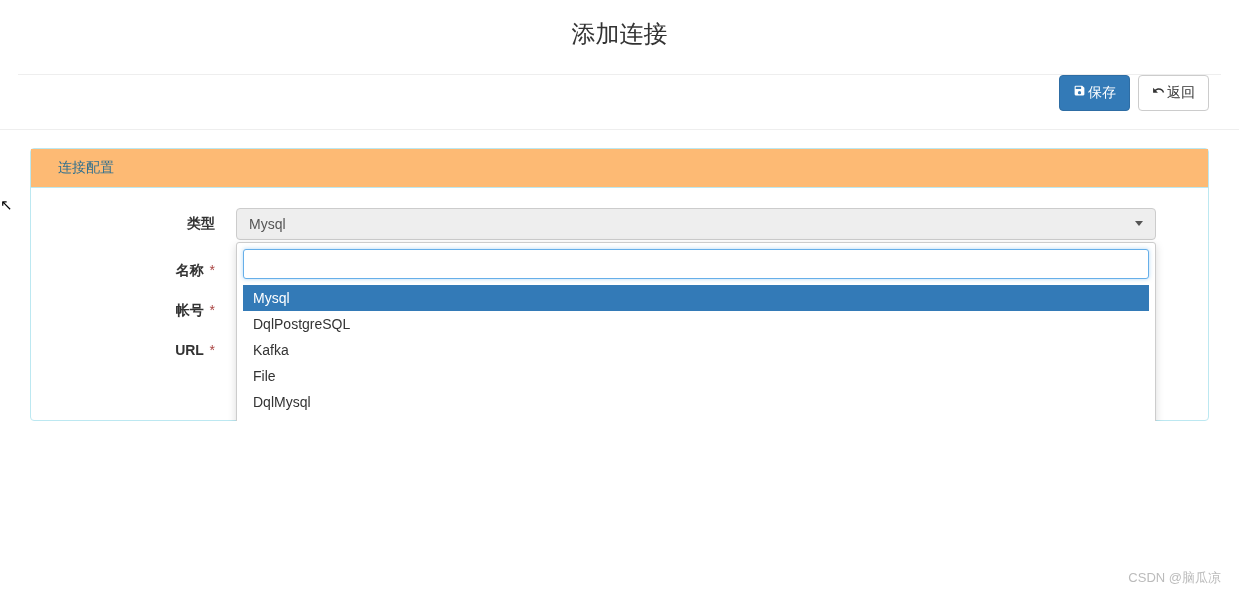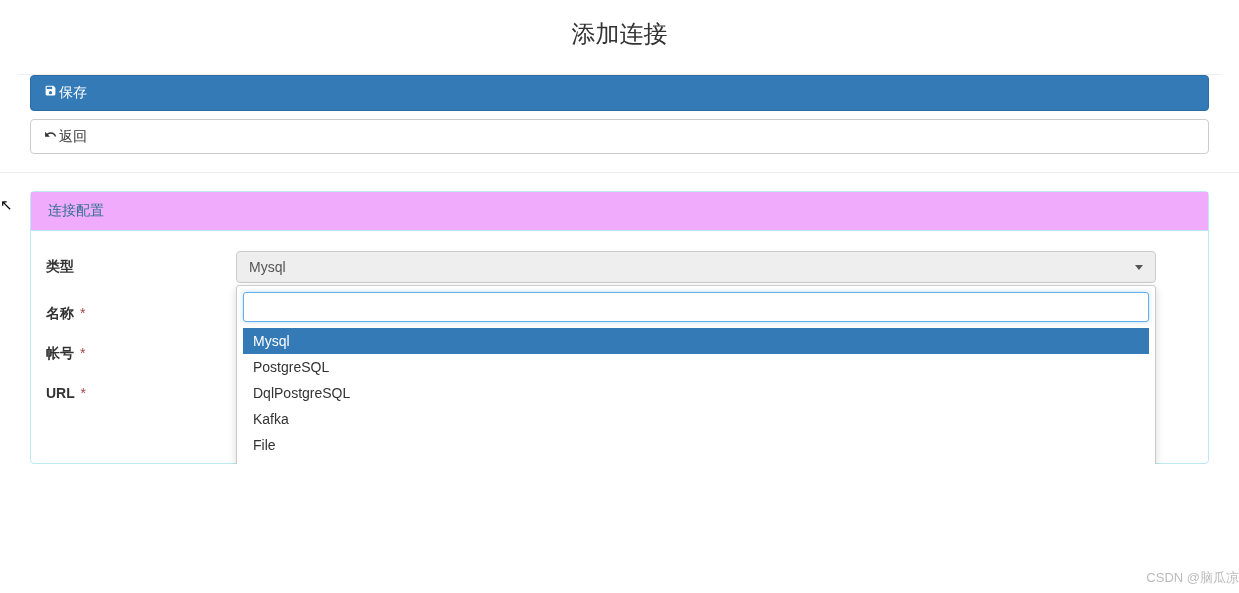"保存" .toolbar { flex-direction: column -> none }
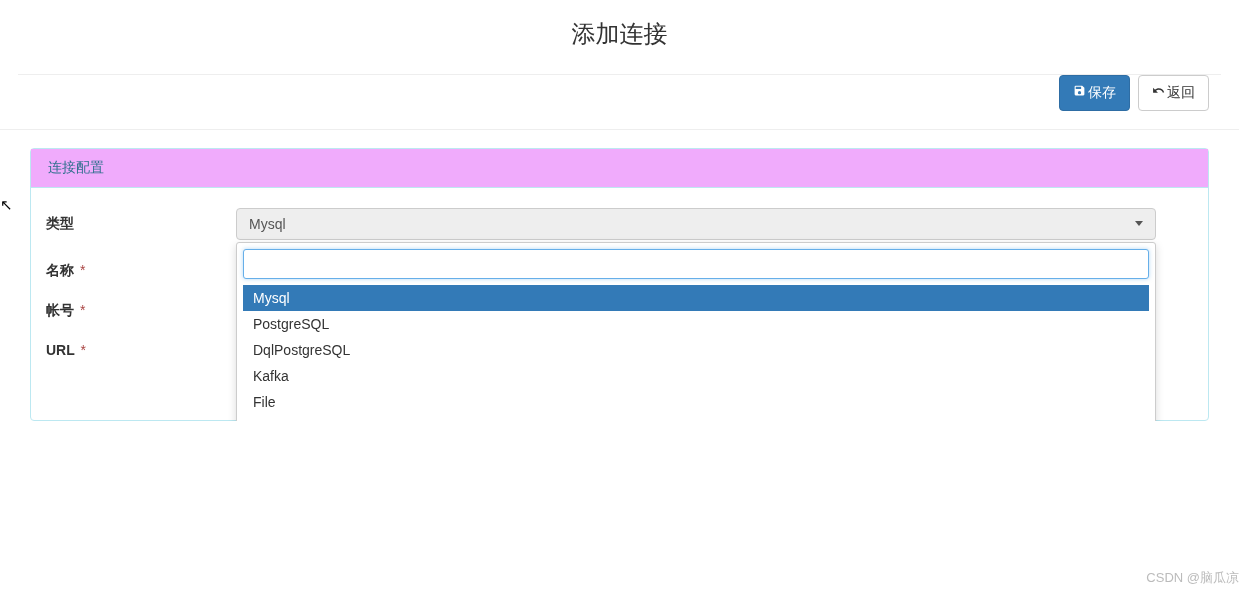"连接配置" .panel-heading { background: #f0abfc -> #fdba74; padding: 10px 17px -> 10px 27px }
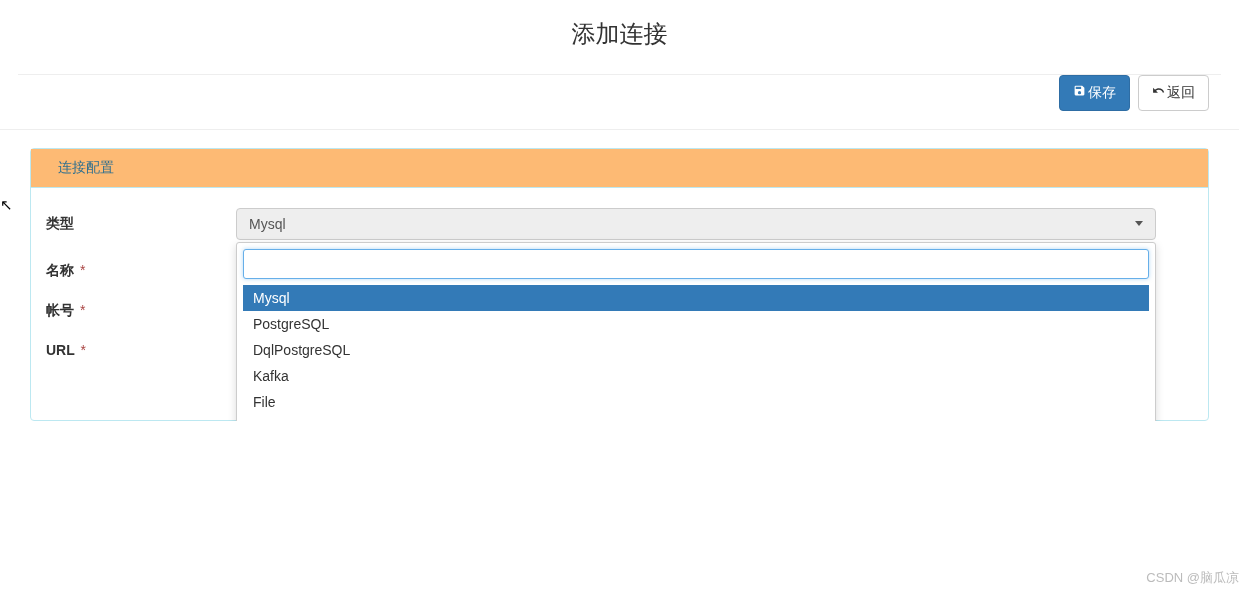"类型" .form-label { text-align: left -> right }
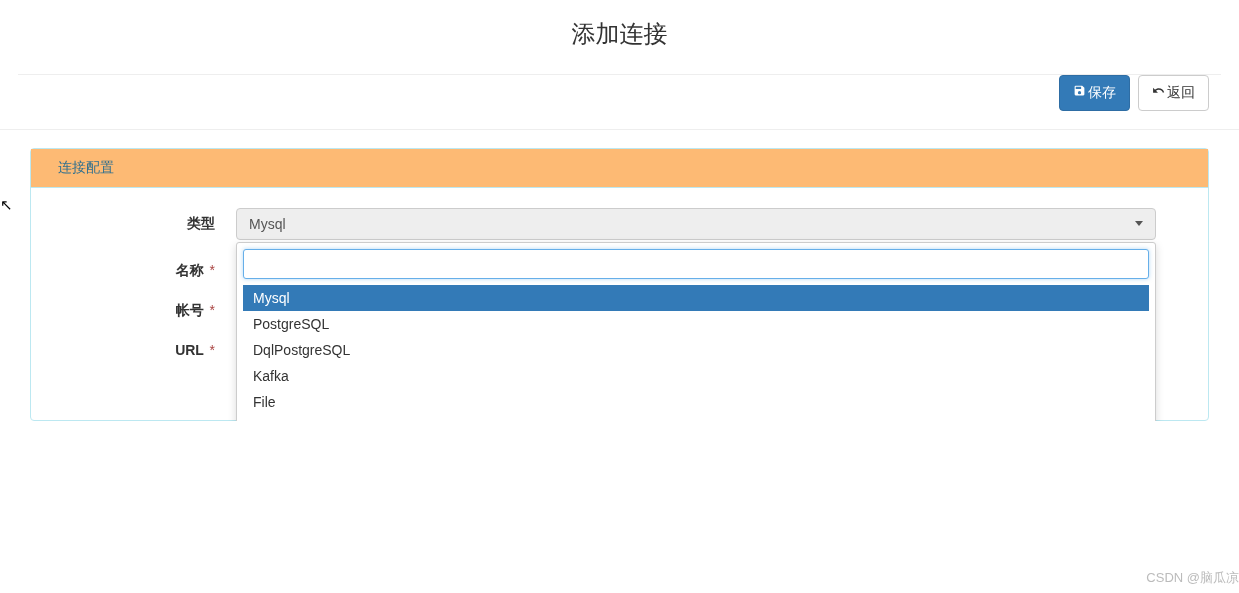"PostgreSQL" li.dropdown-item { html: <li>PostgreSQL</li> -> none }
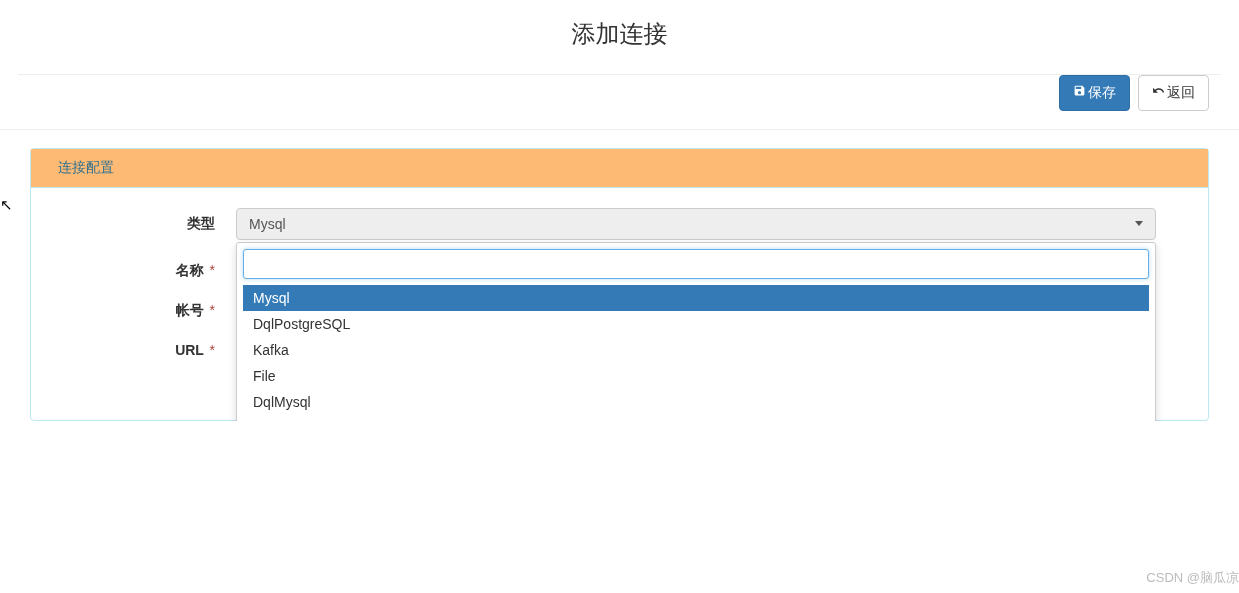"CSDN @脑瓜凉" .watermark { right: 0 -> 18px }
